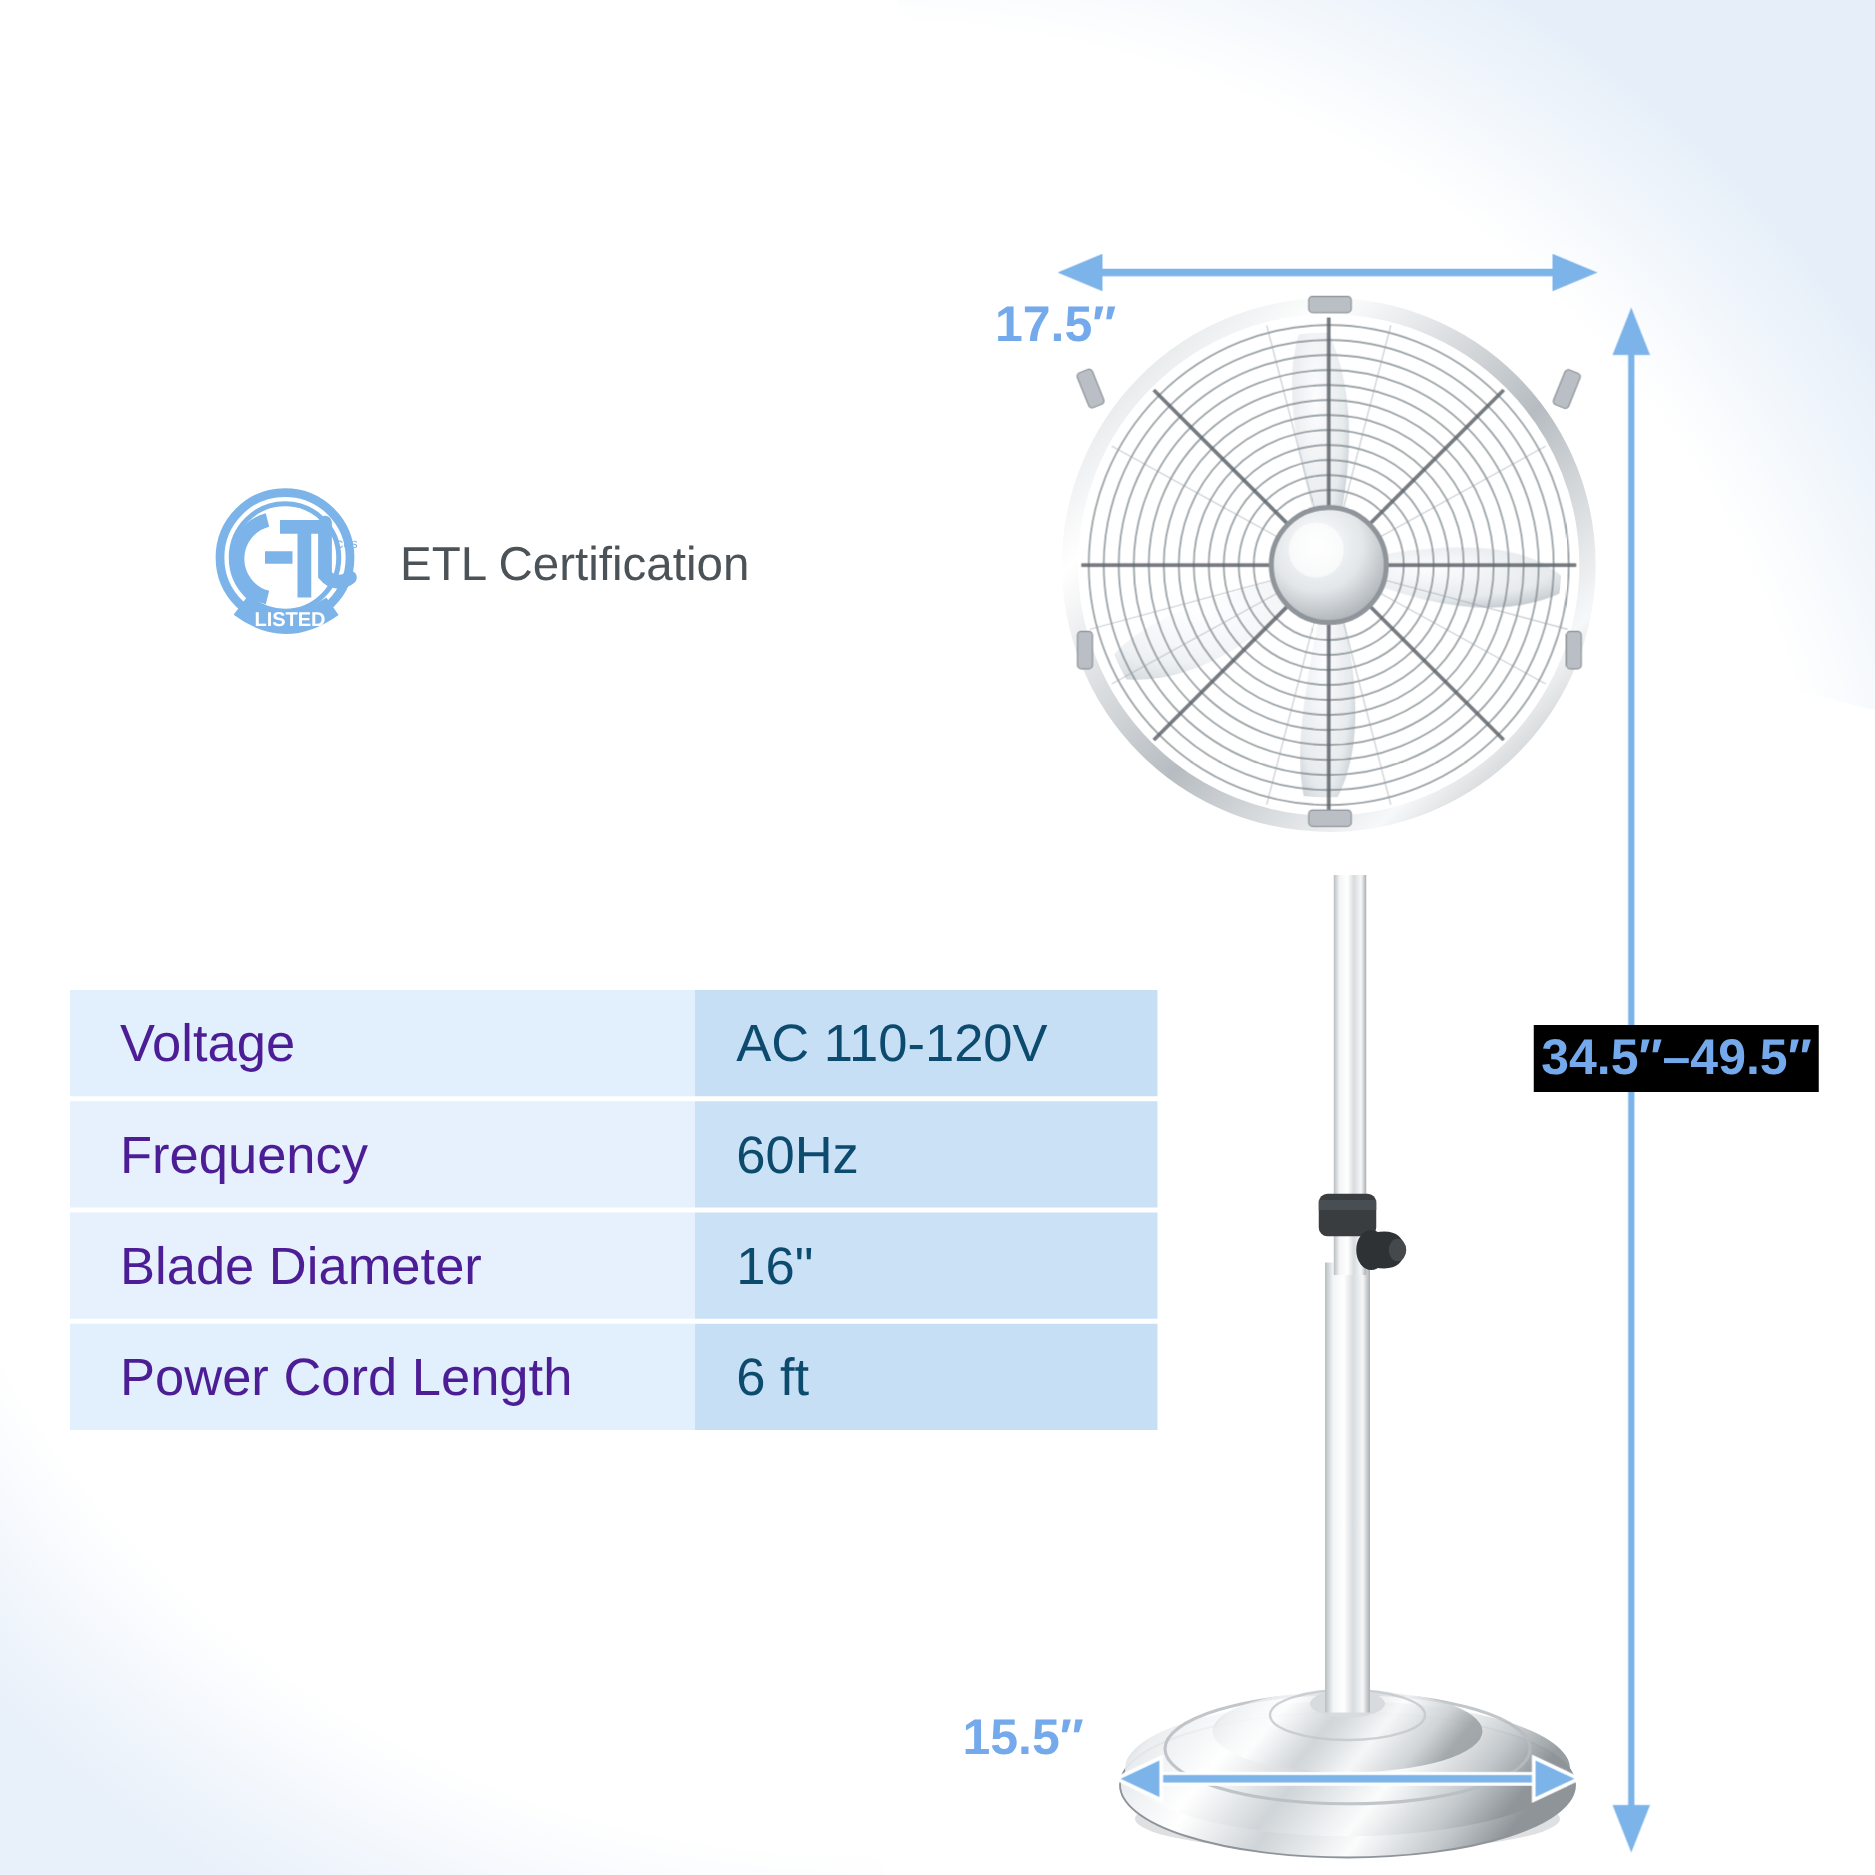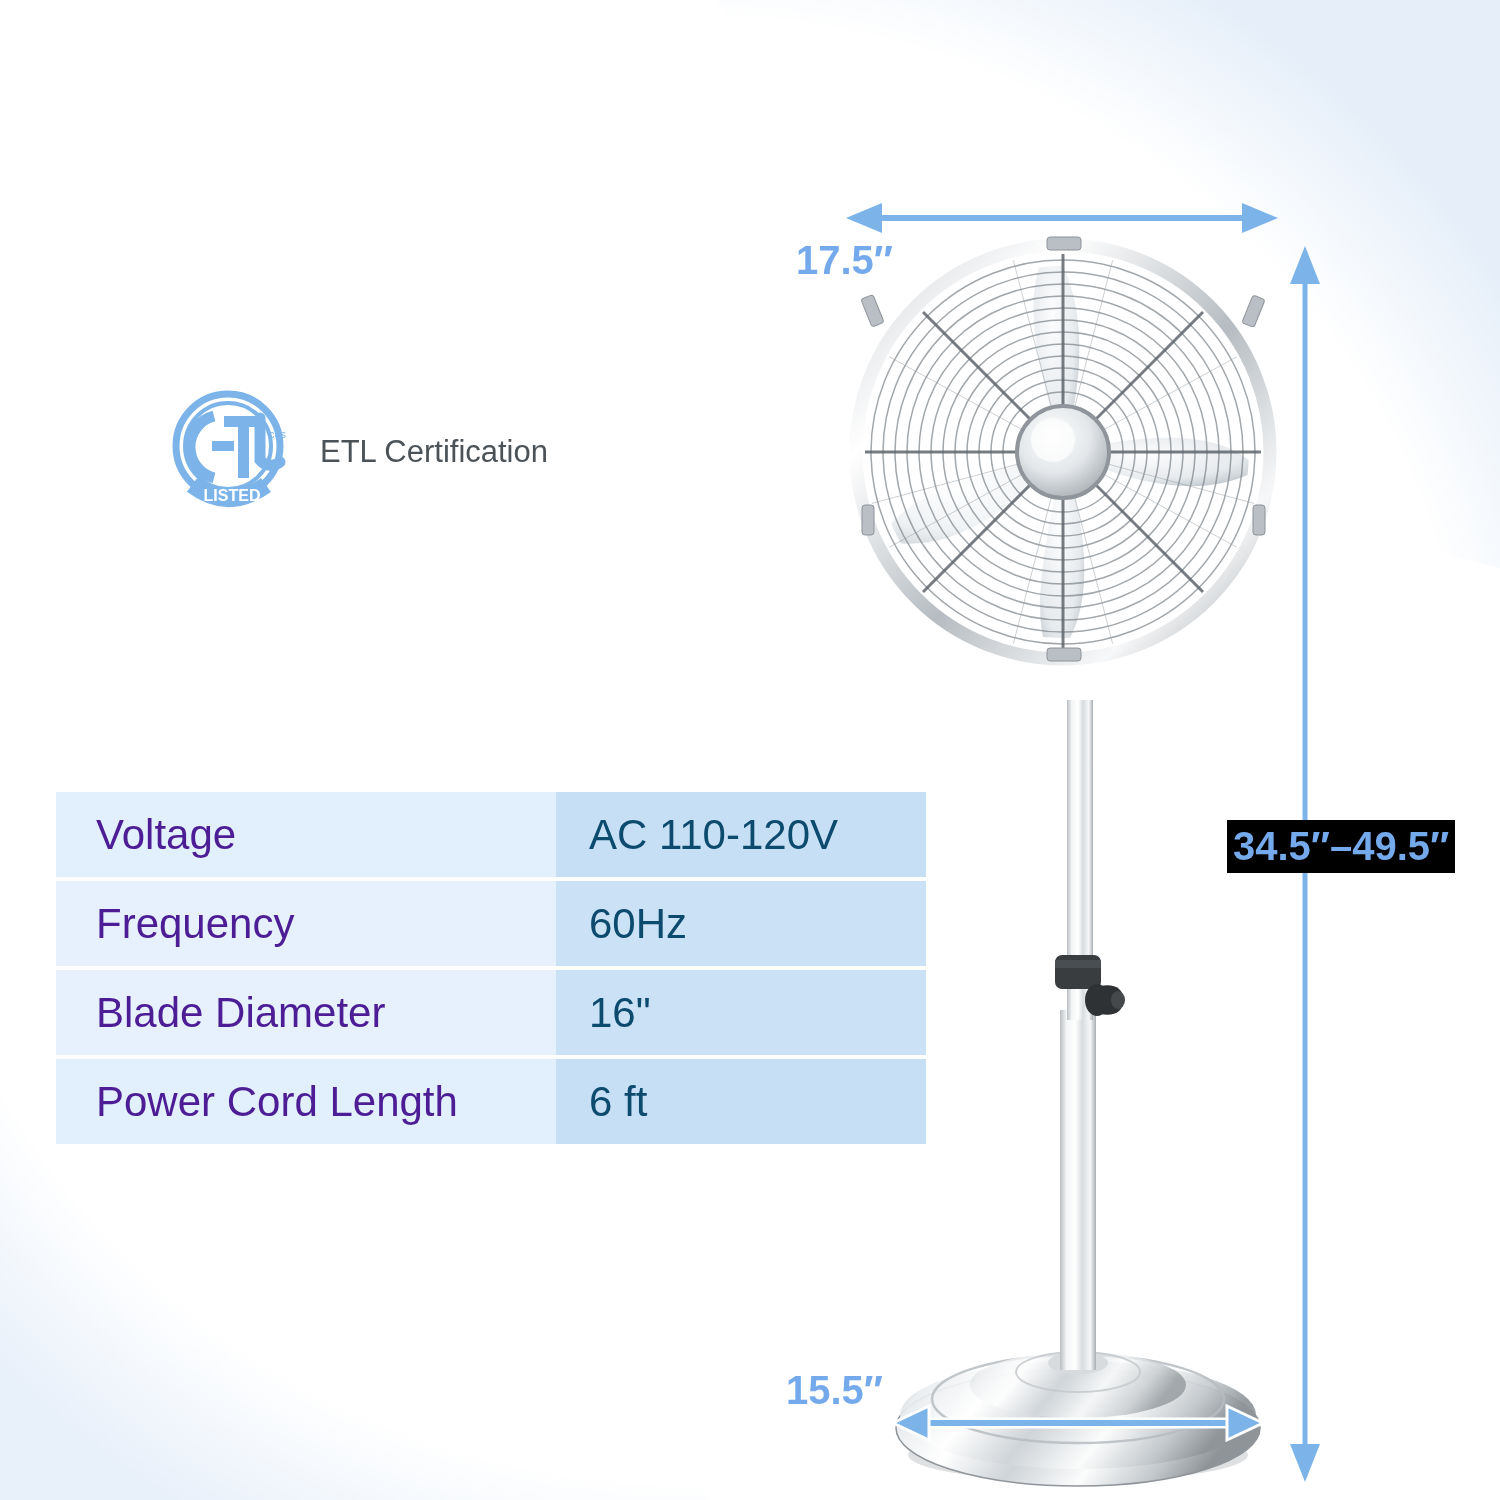"ETL Certification" .etl-label { font-size: 31px -> 38px }
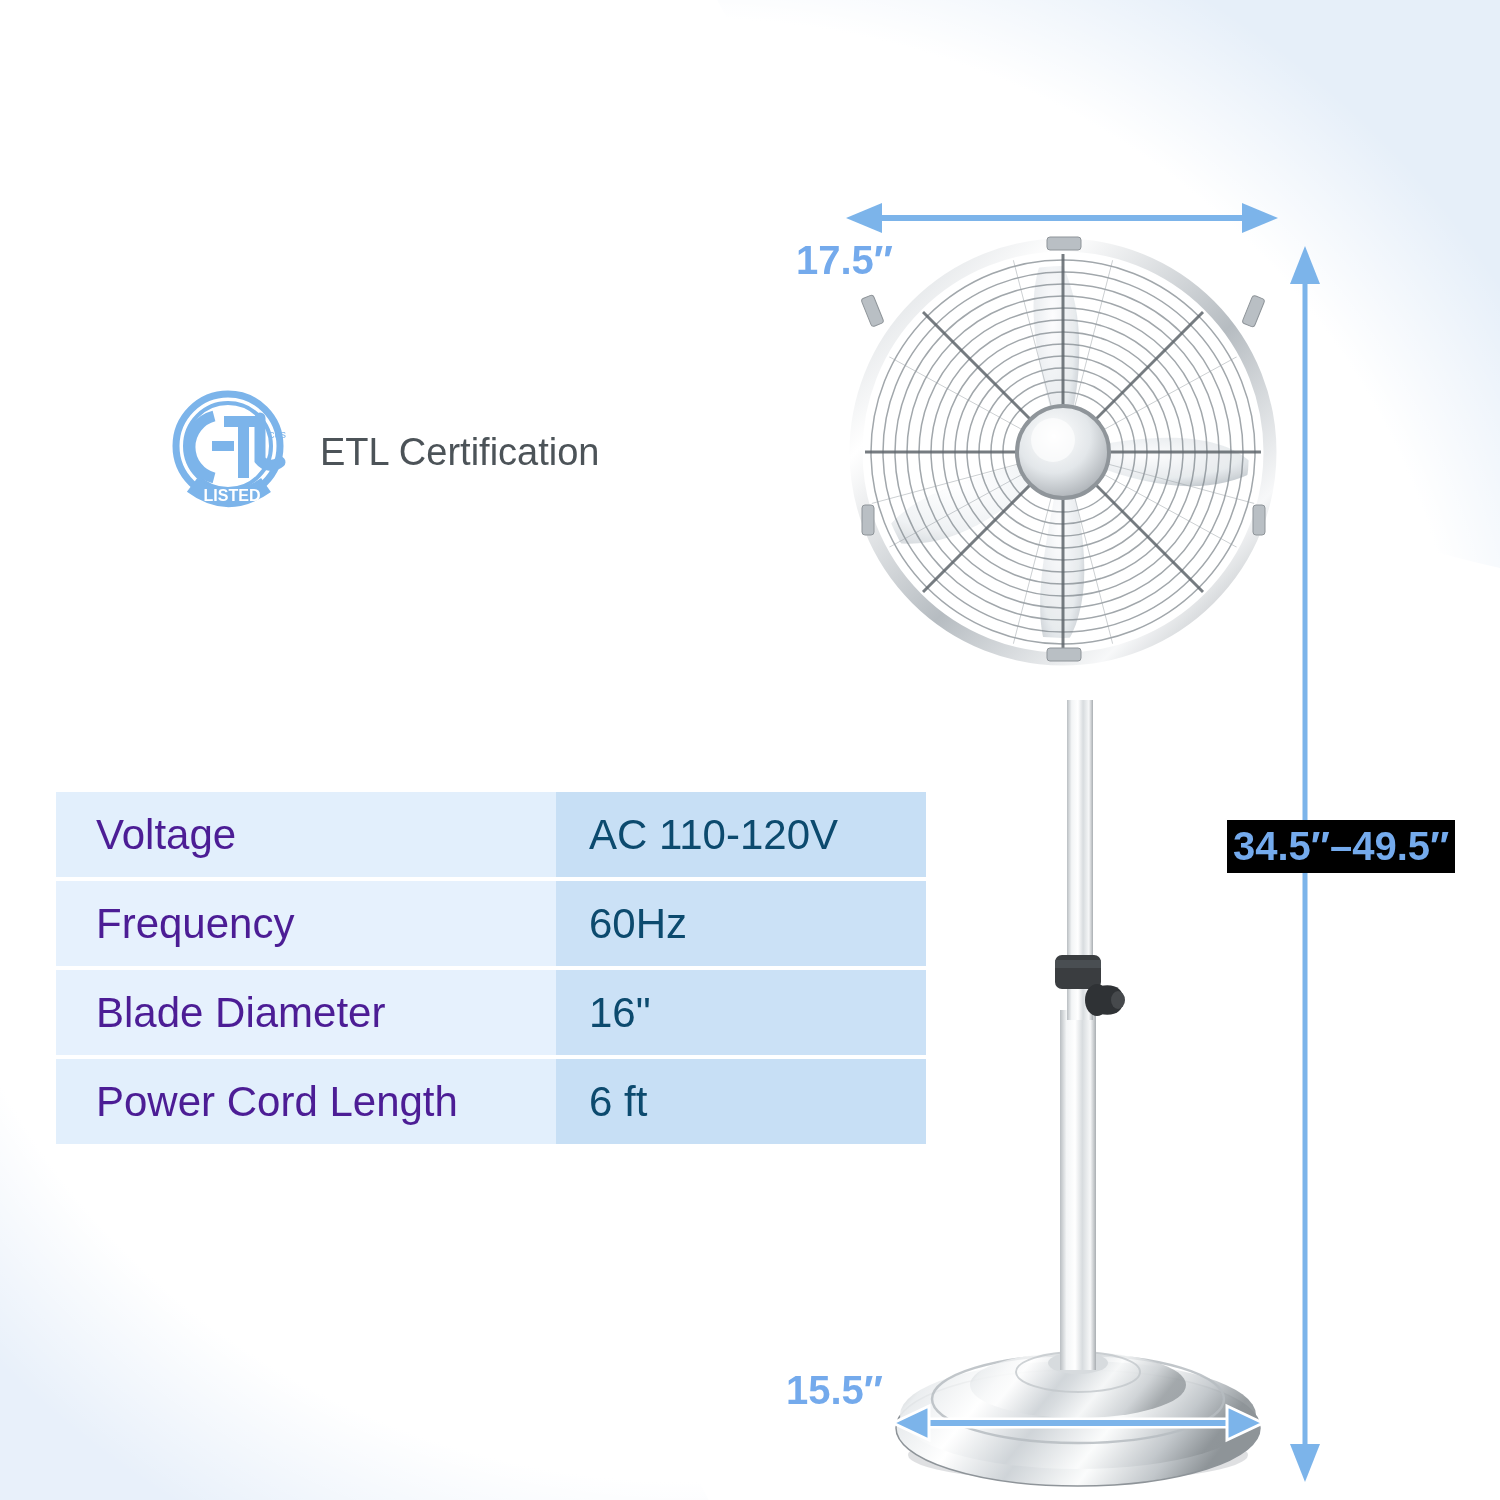"15.5″" .dim-bottom { left: 786px -> 770px }
